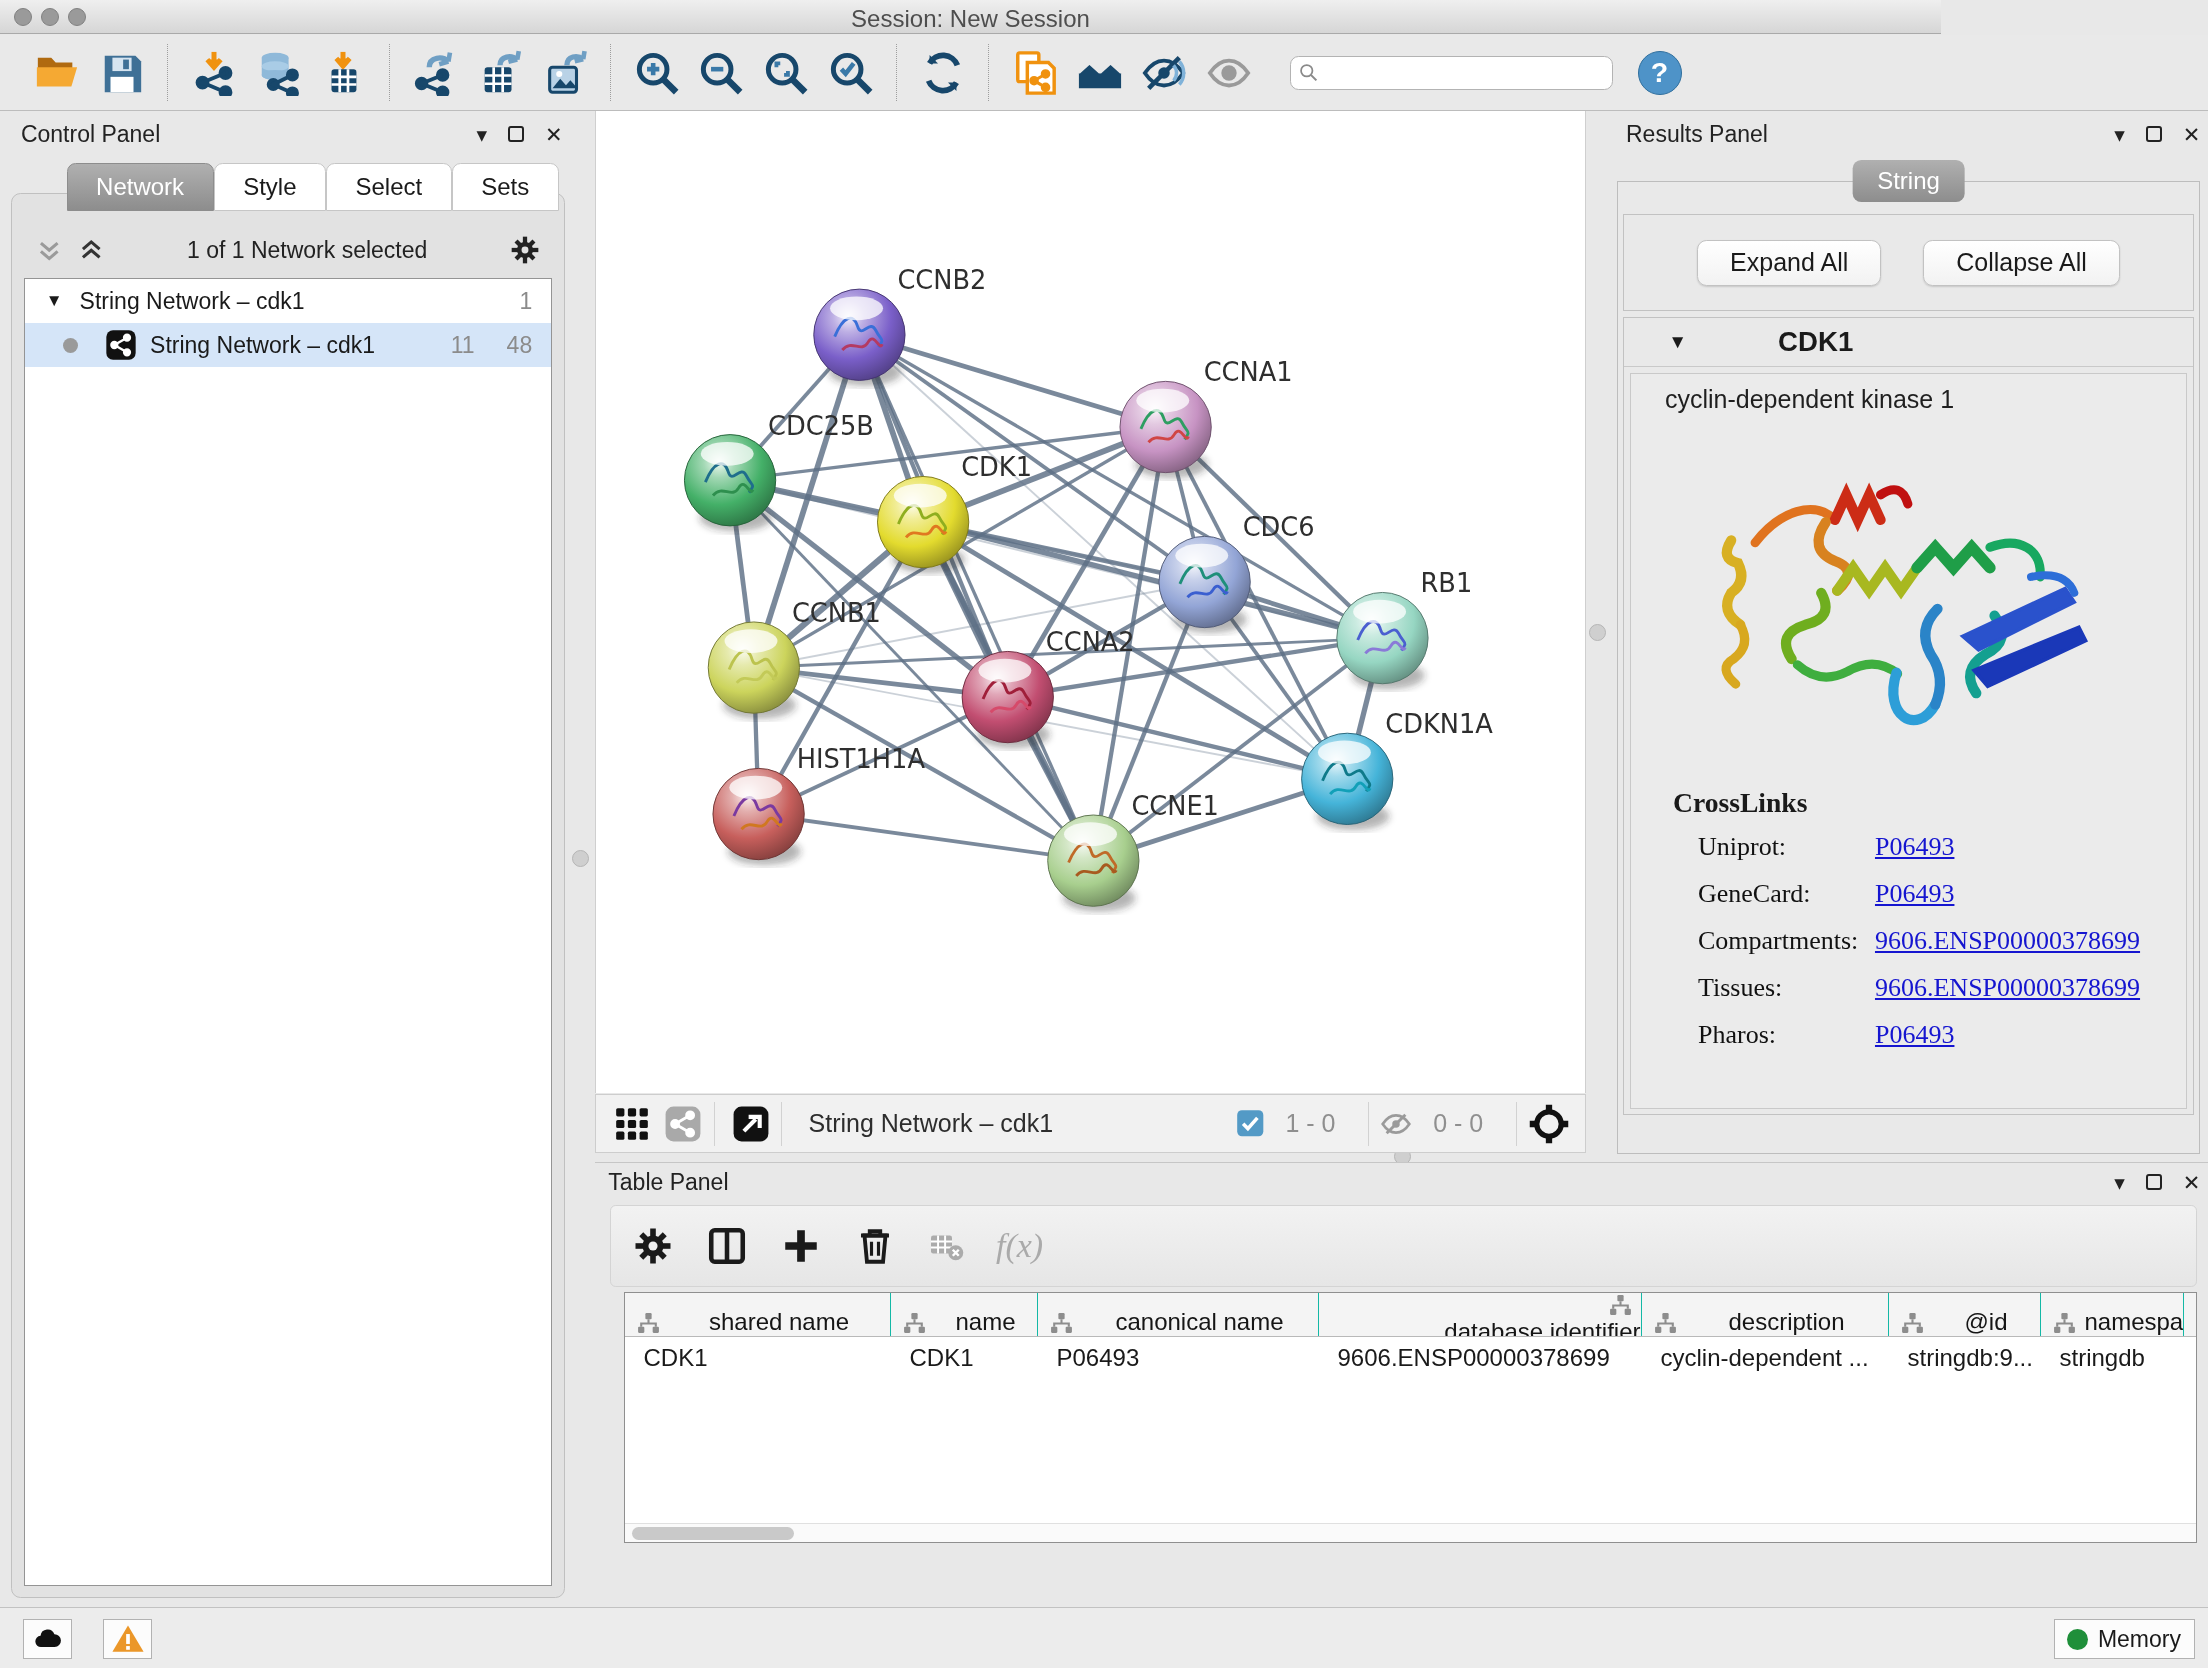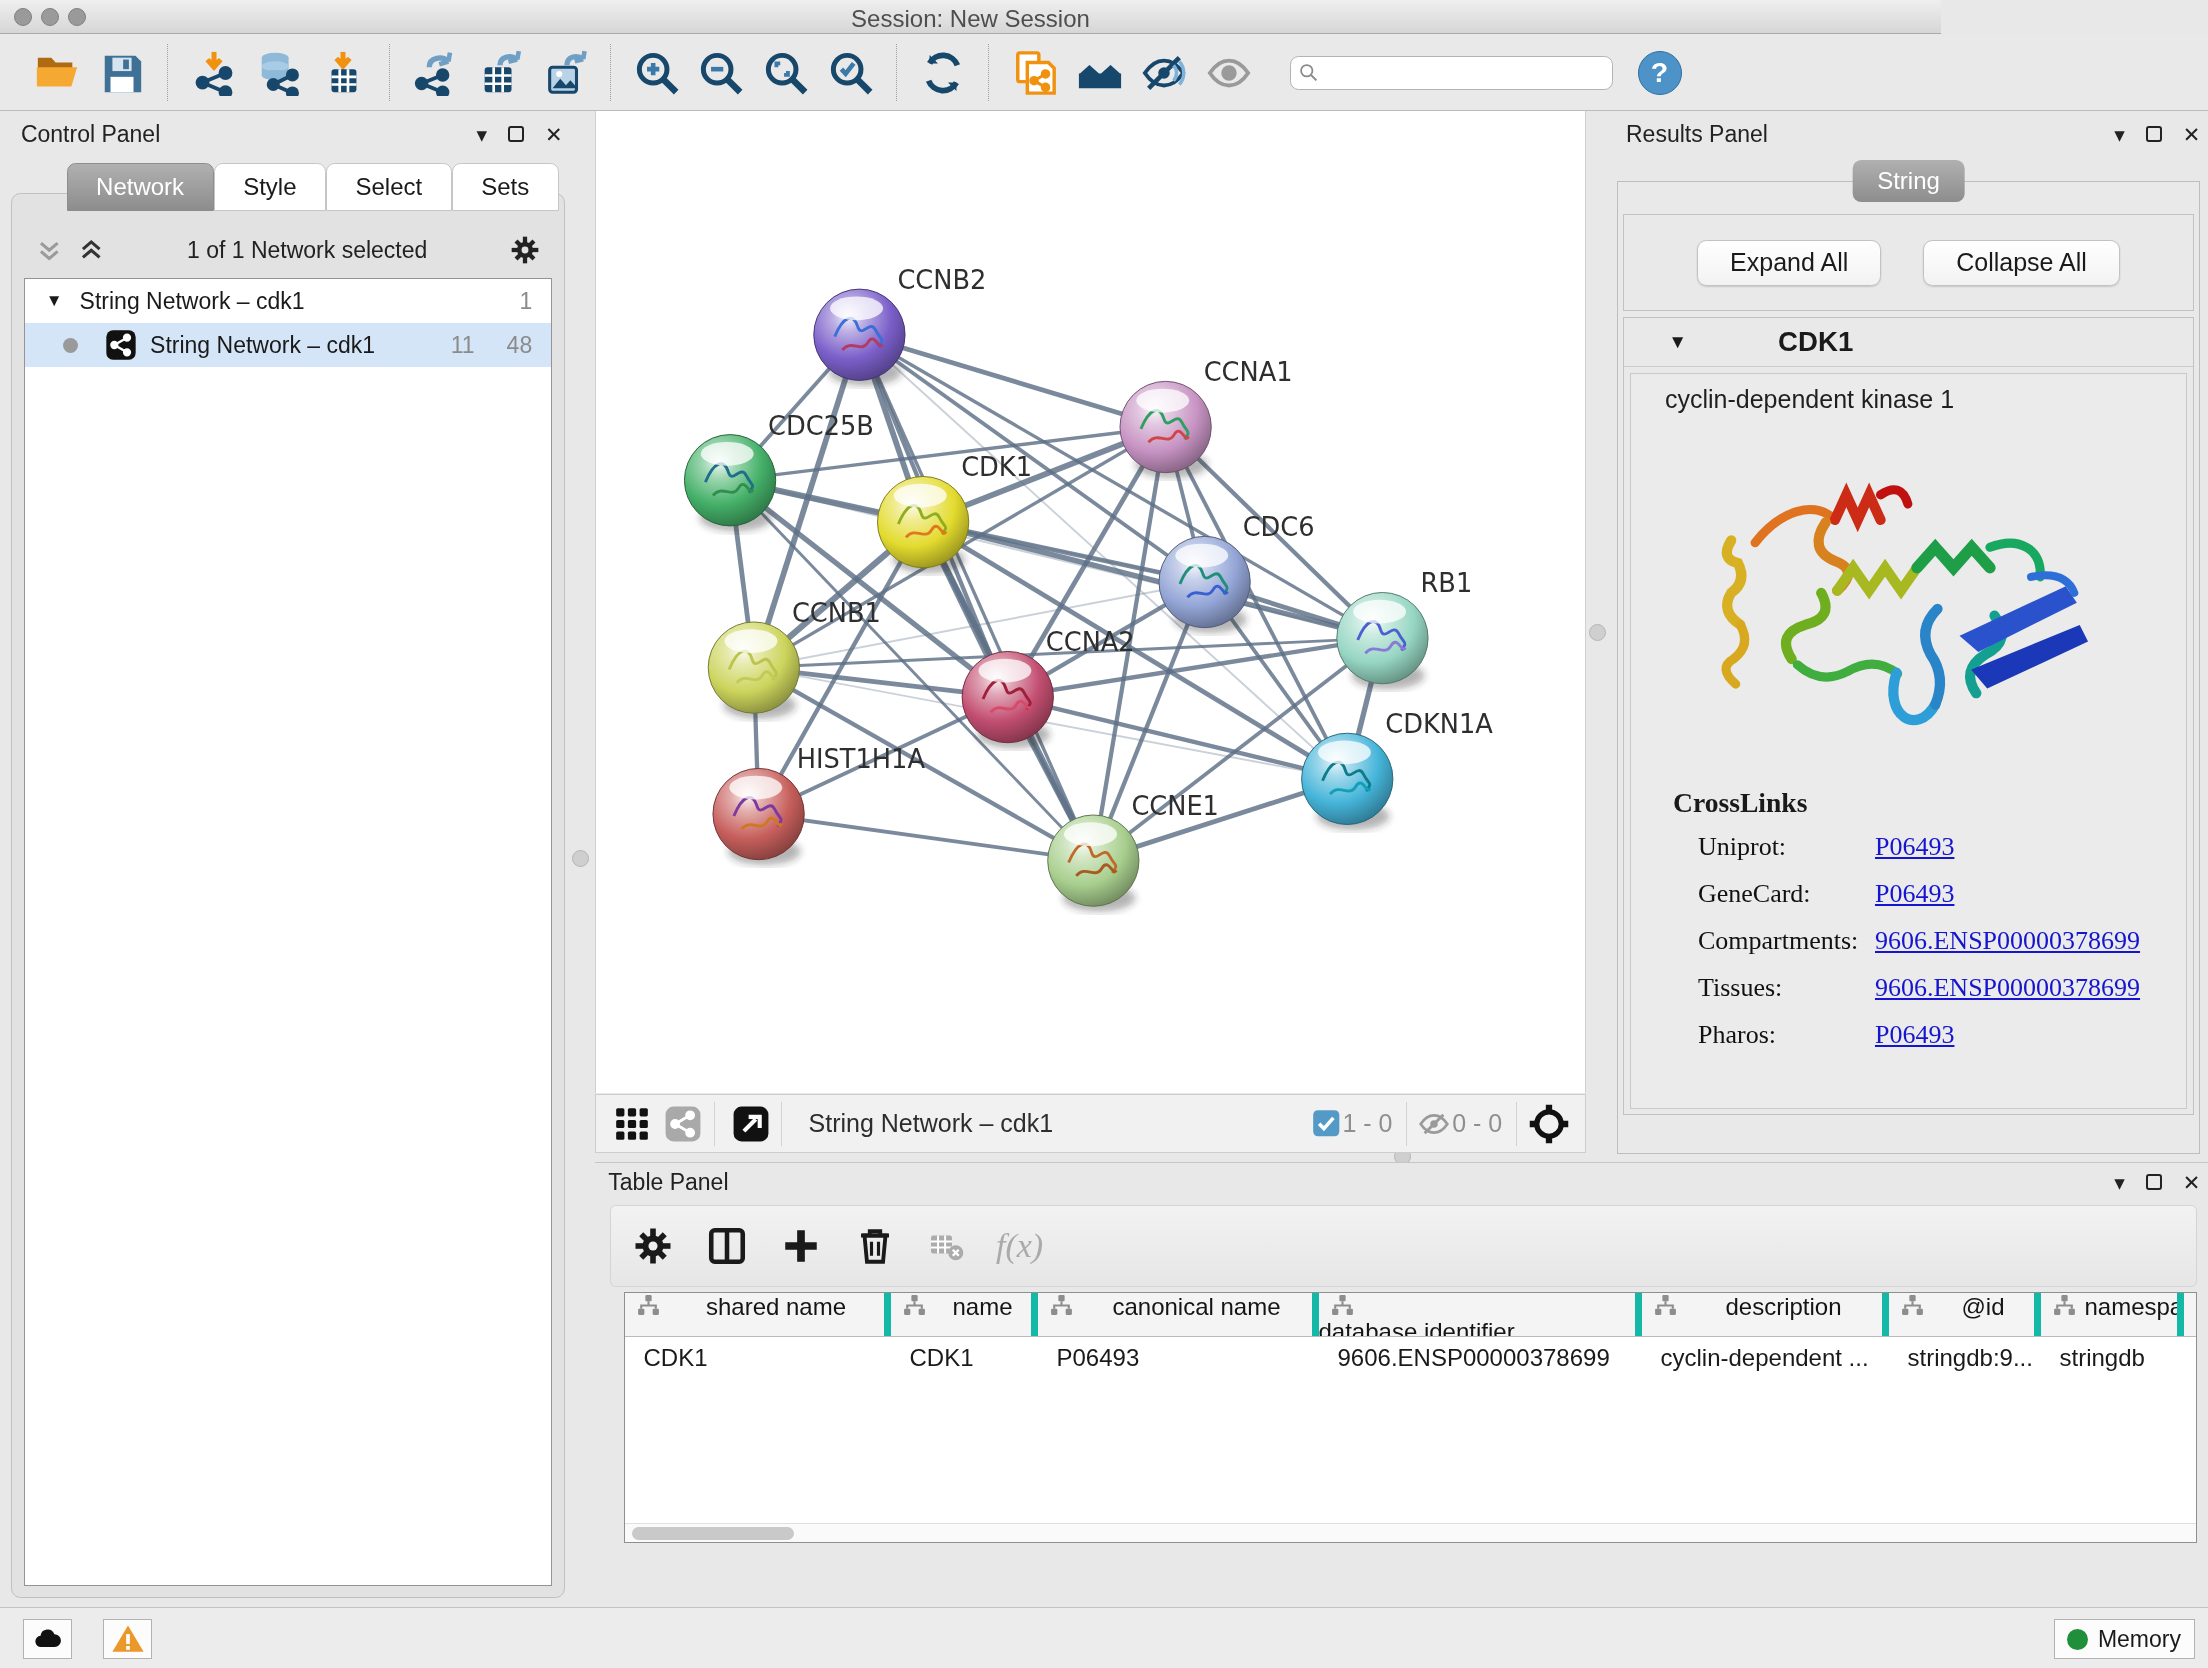"1 - 0" .count-txt { margin: 0 2px -> 0 21px }
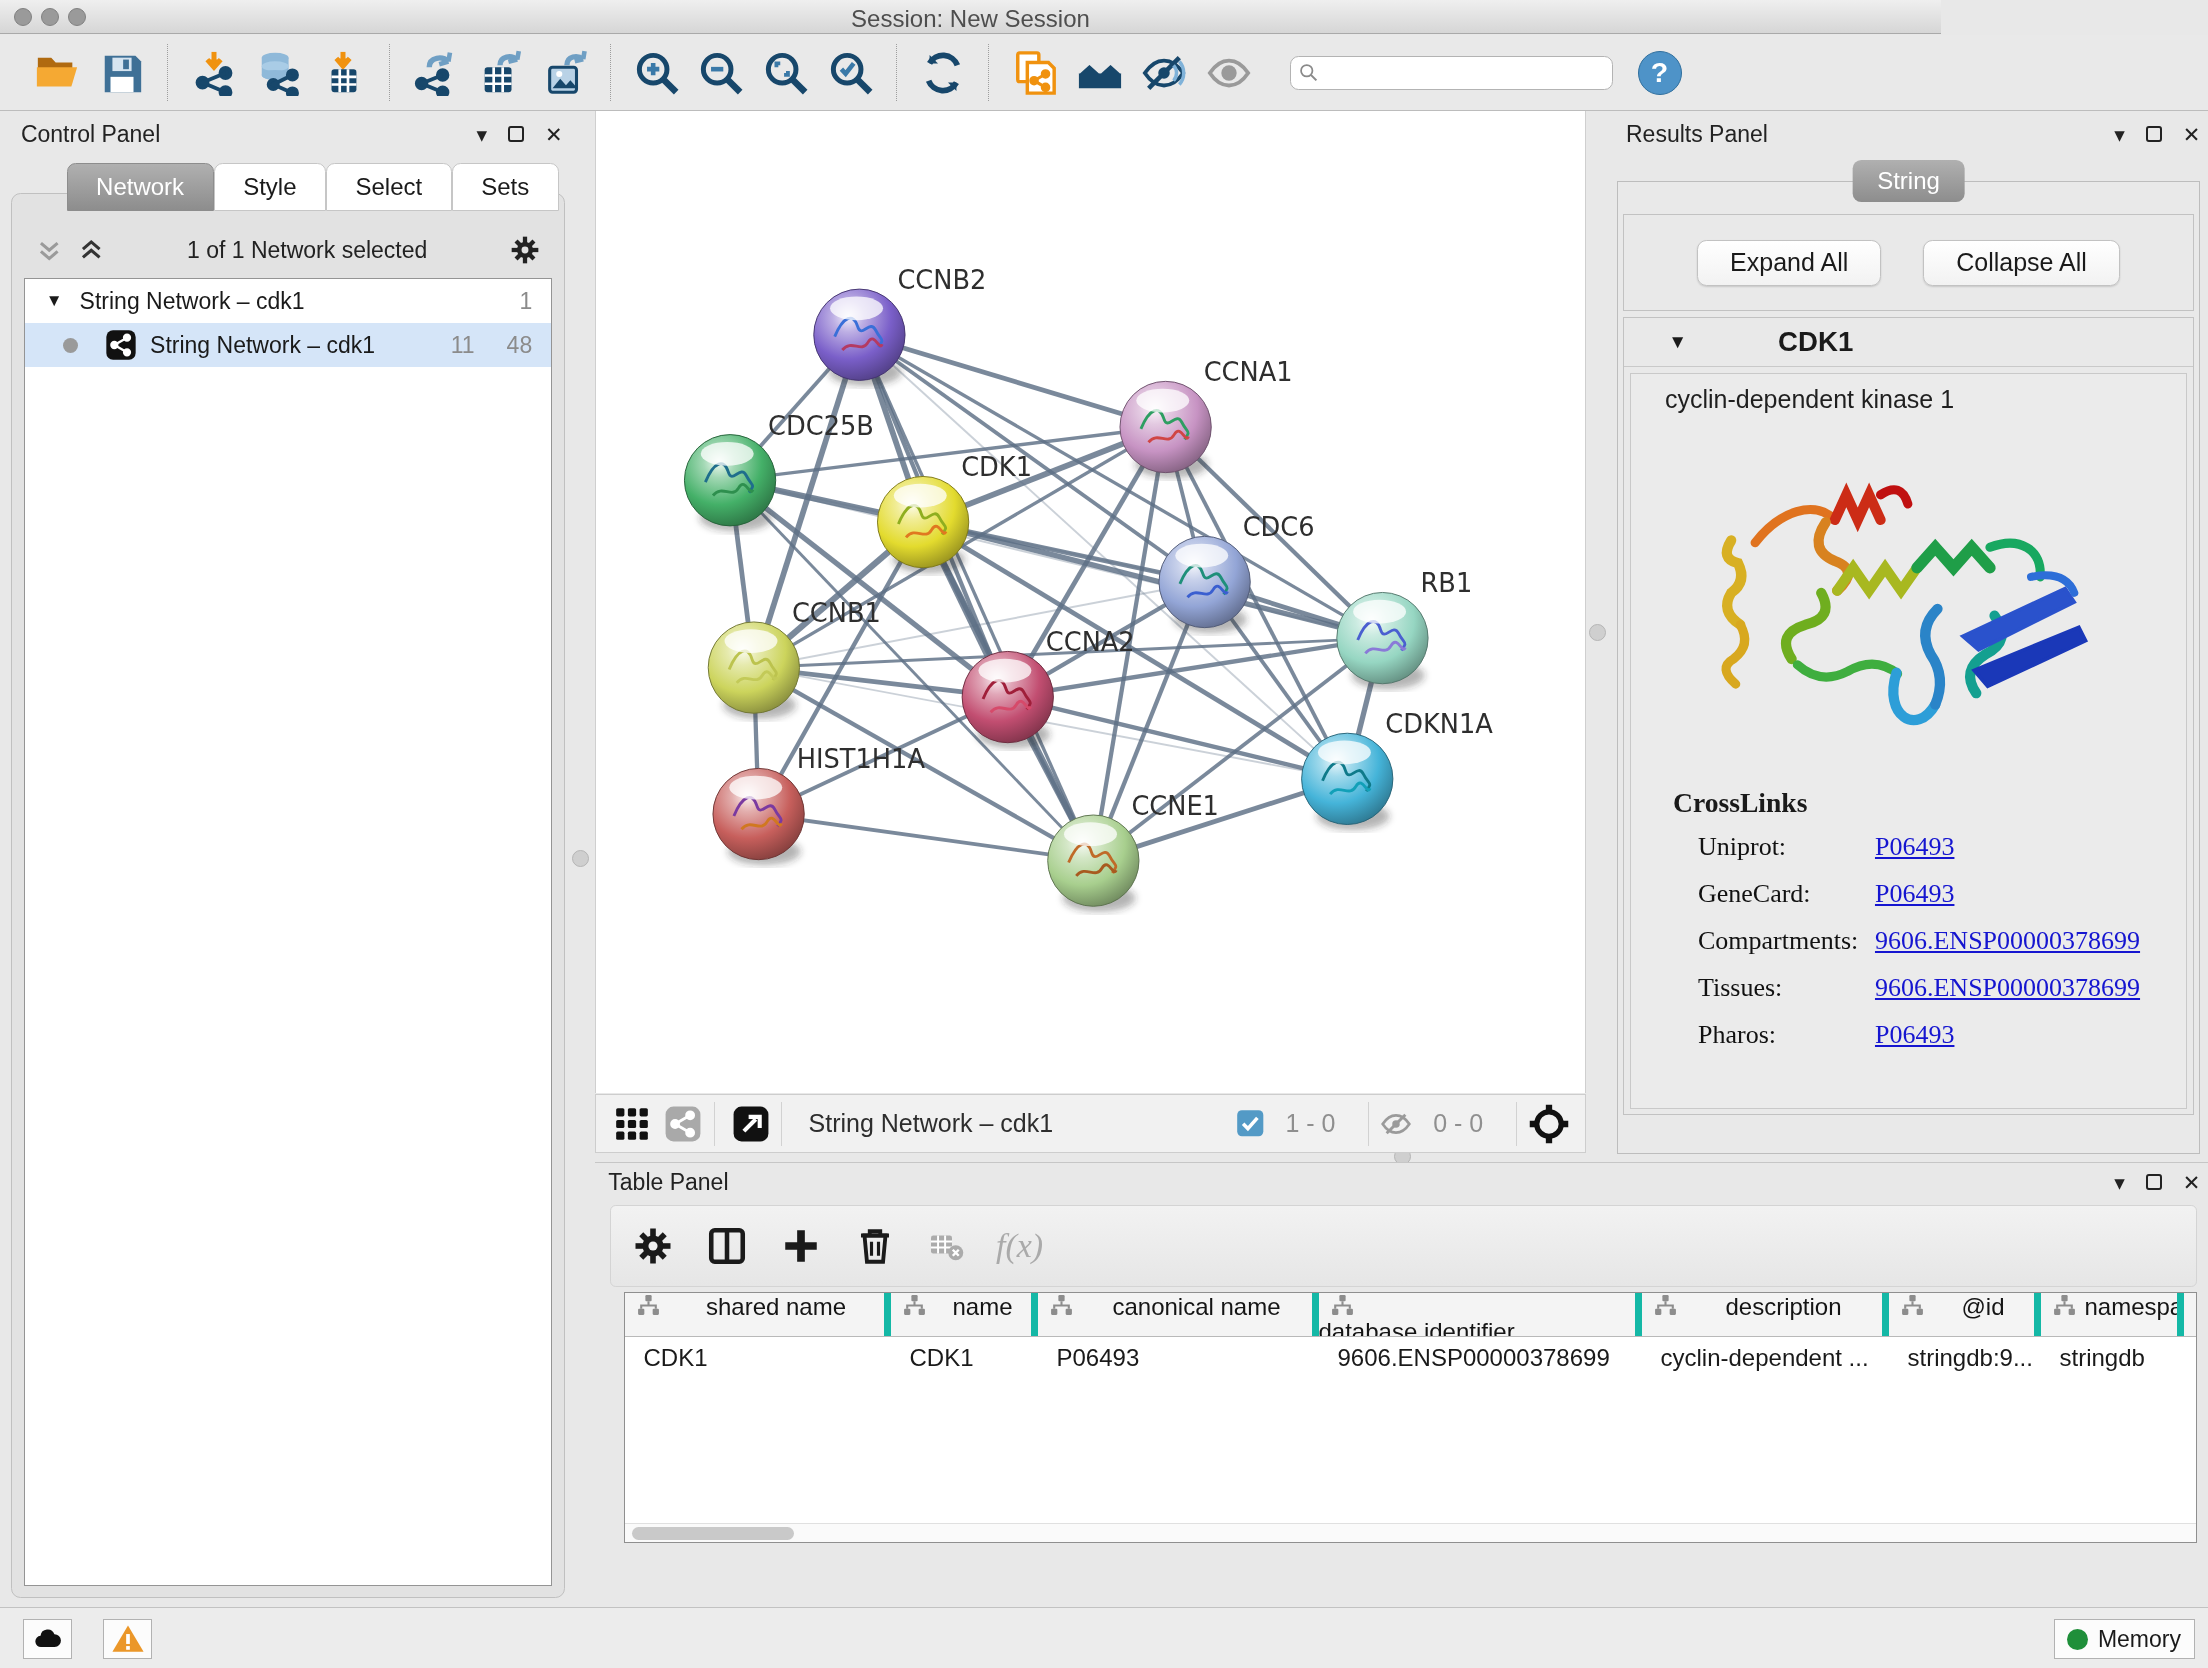"shared name" .th { align-items: flex-start -> flex-end; border-right: 7px solid #14b8a6 -> 1px solid #14b8a6 }
